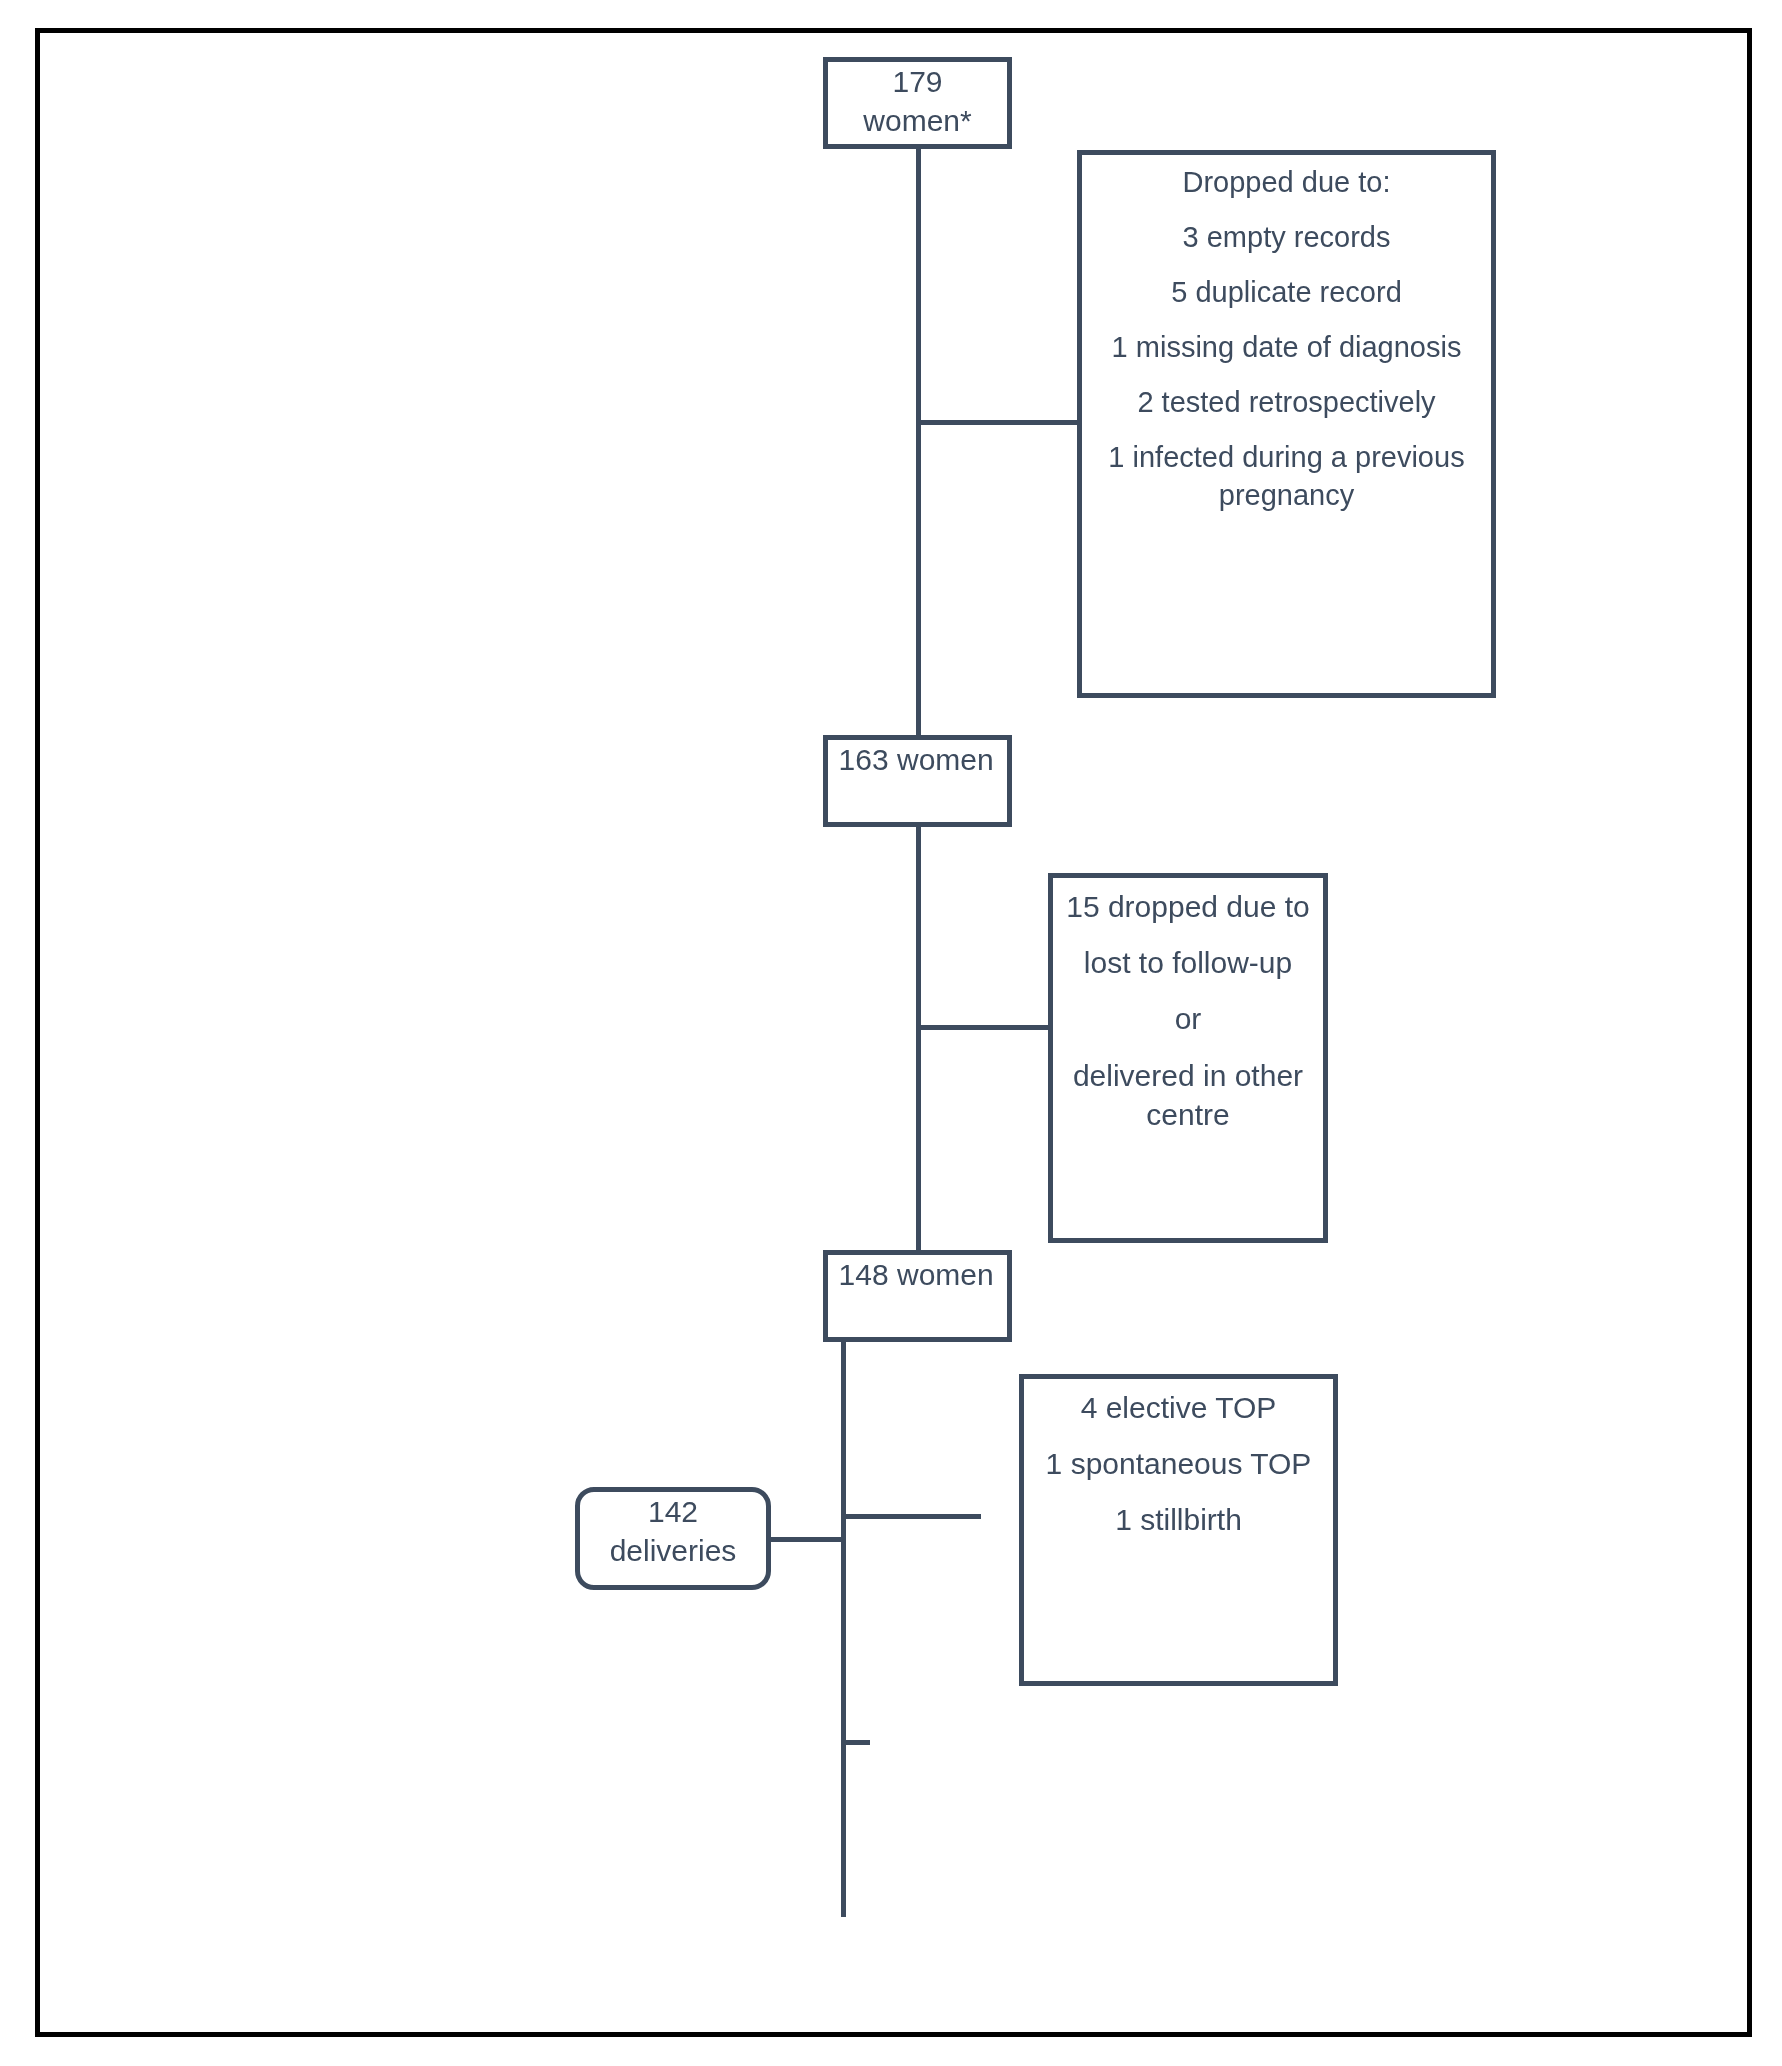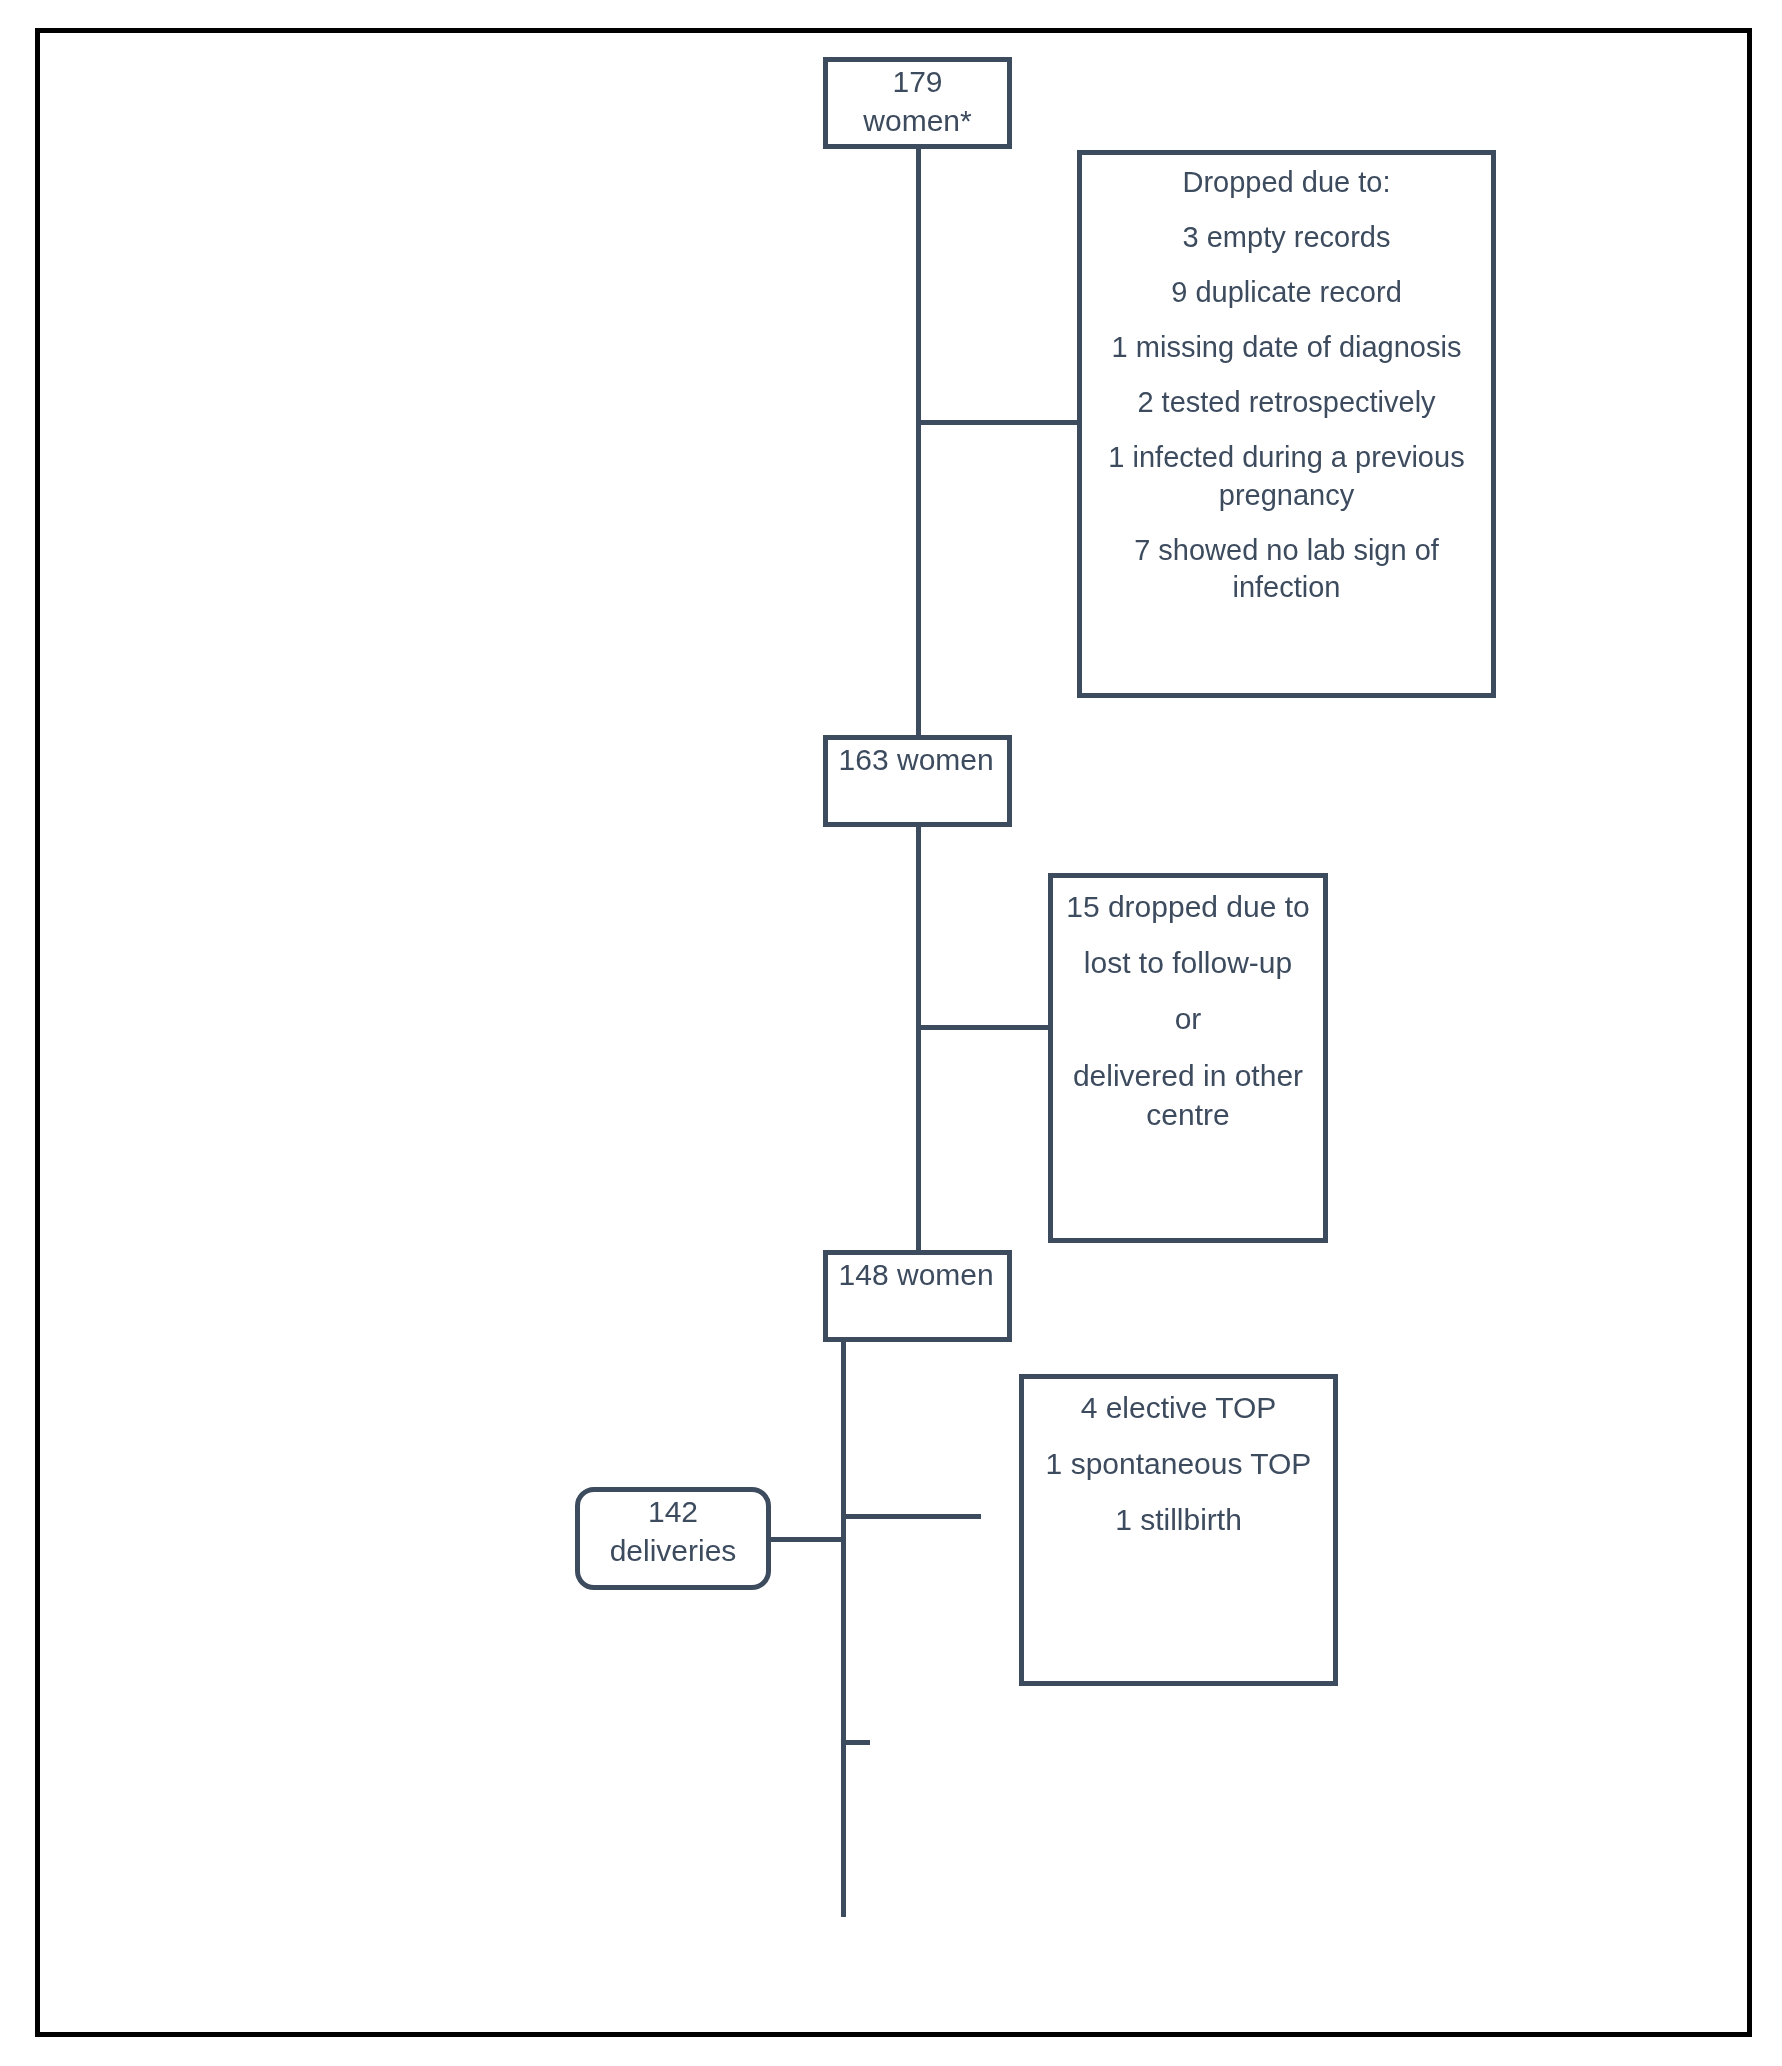"9 duplicate record" span.line { text: 9 -> 5 }
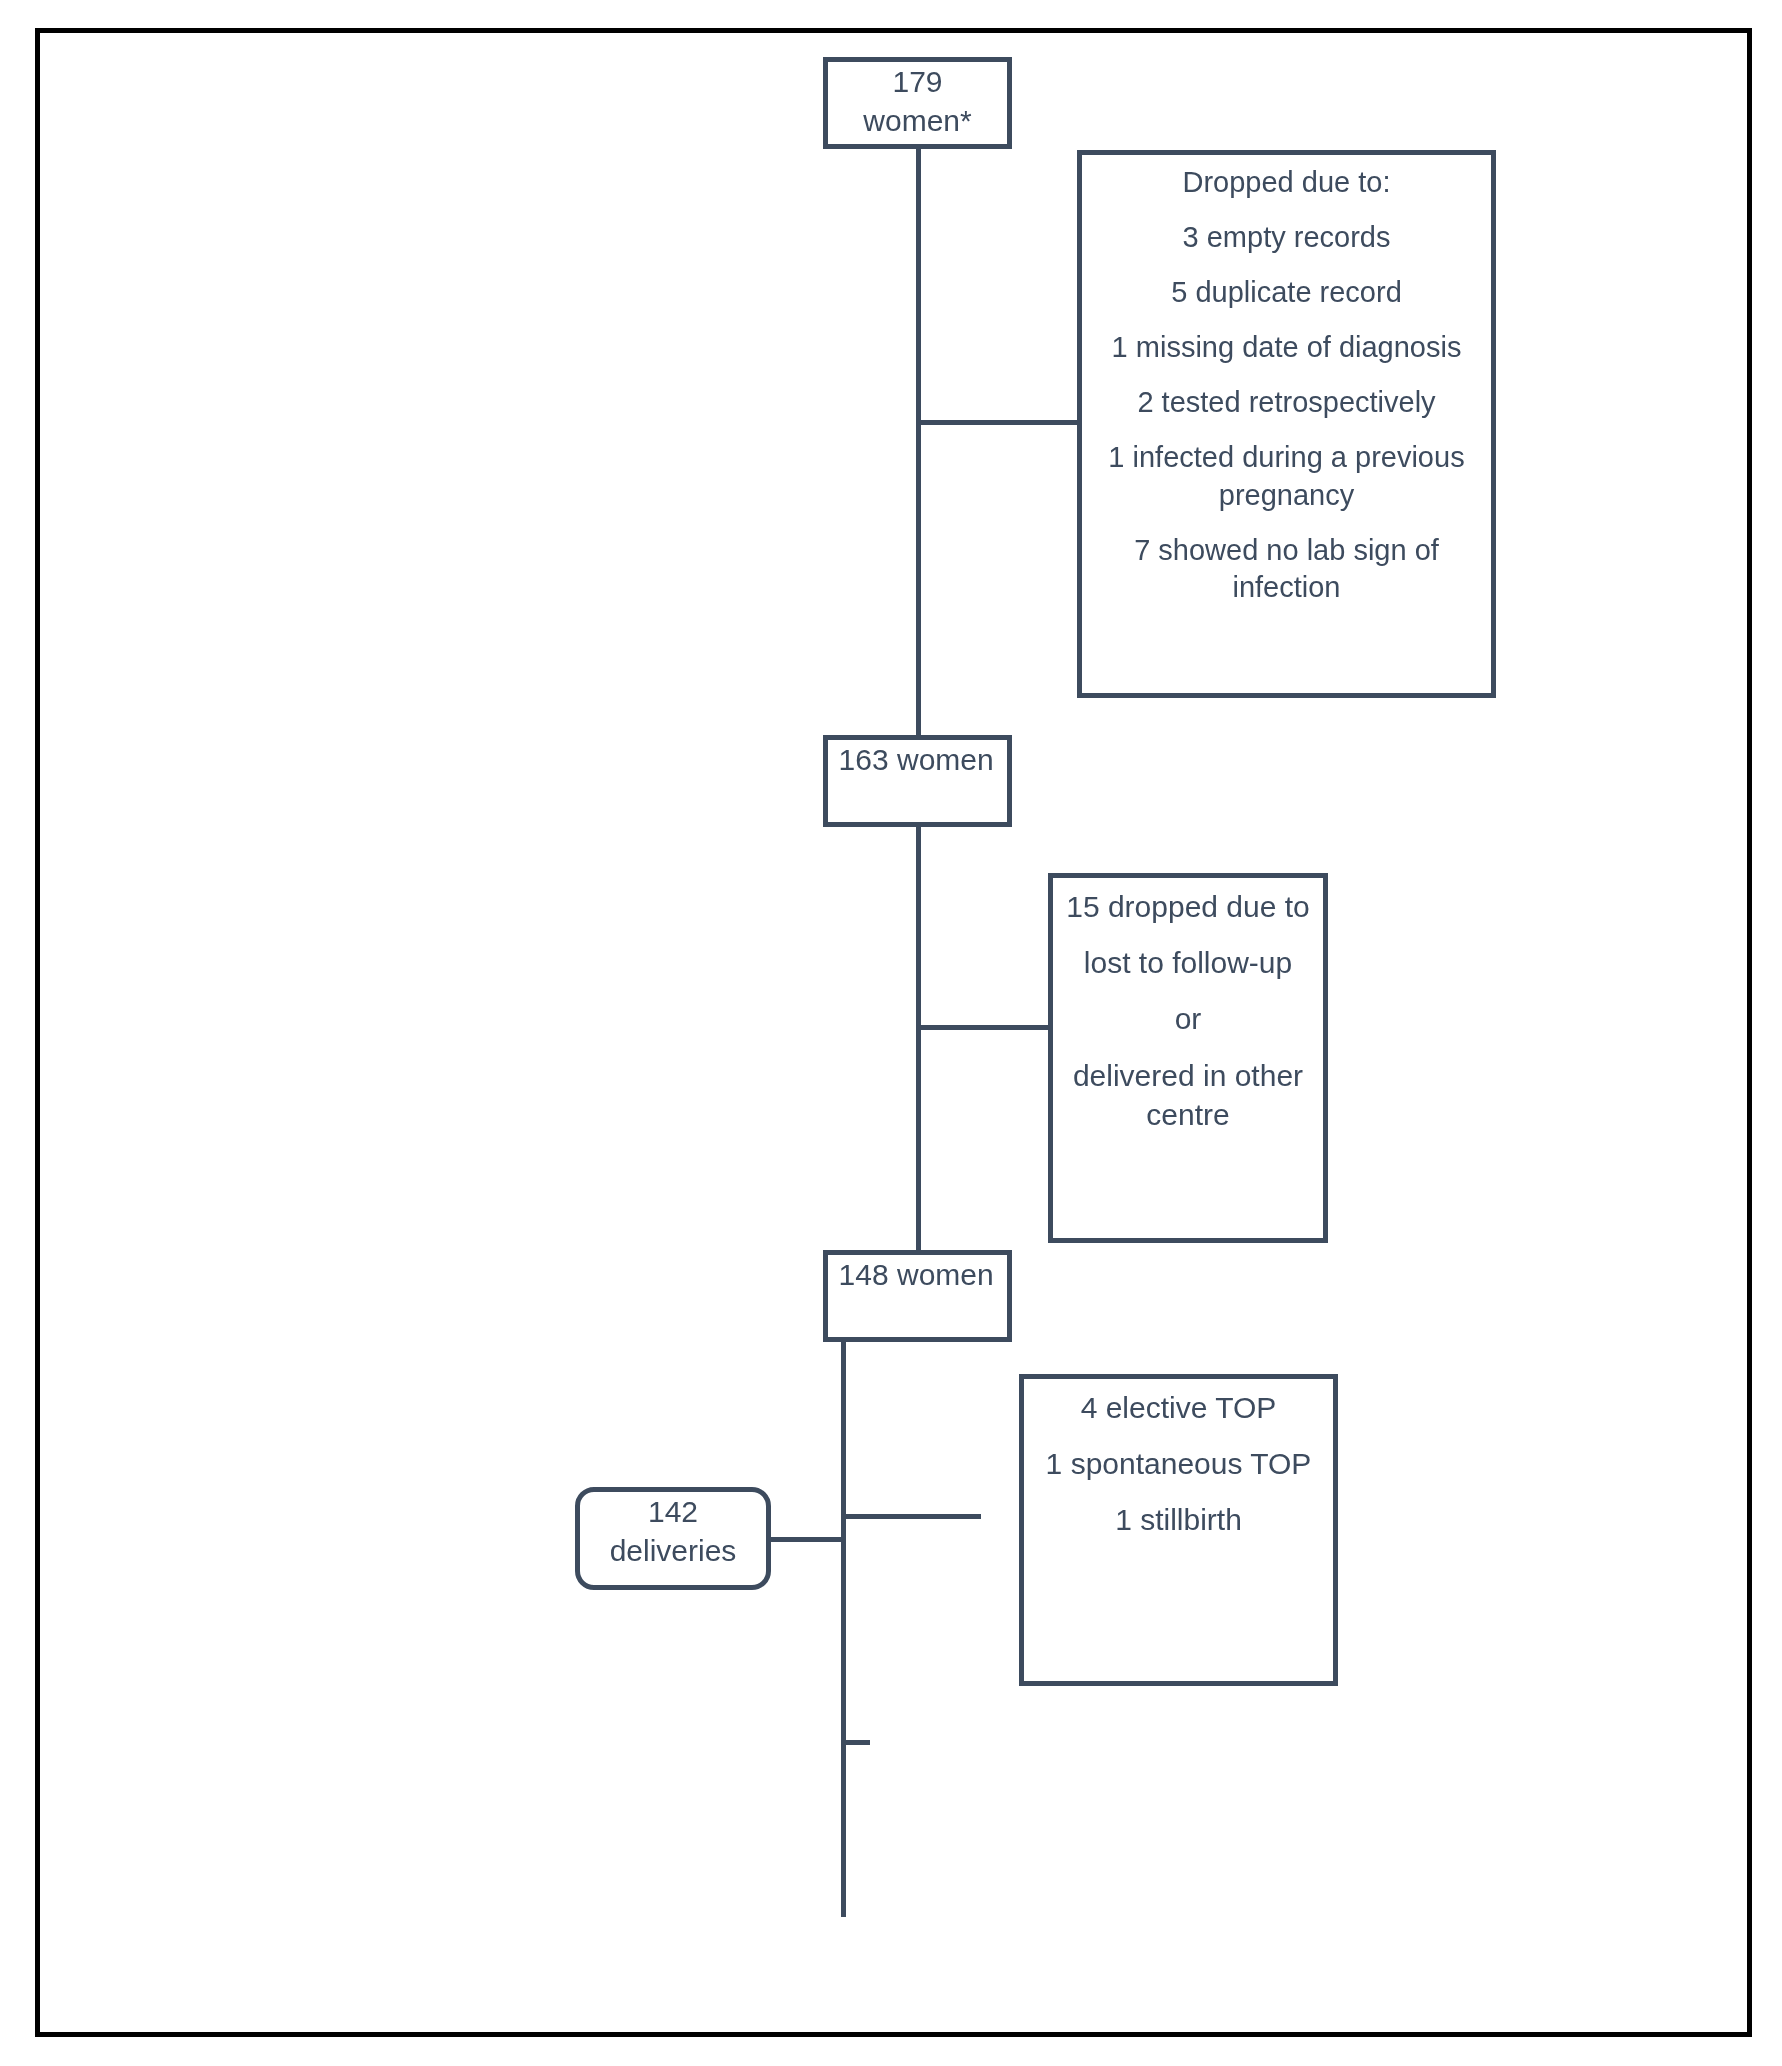"7 showed no lab sign" span.line { html: <span>7 showed no lab sign of infection</span> -> none }
